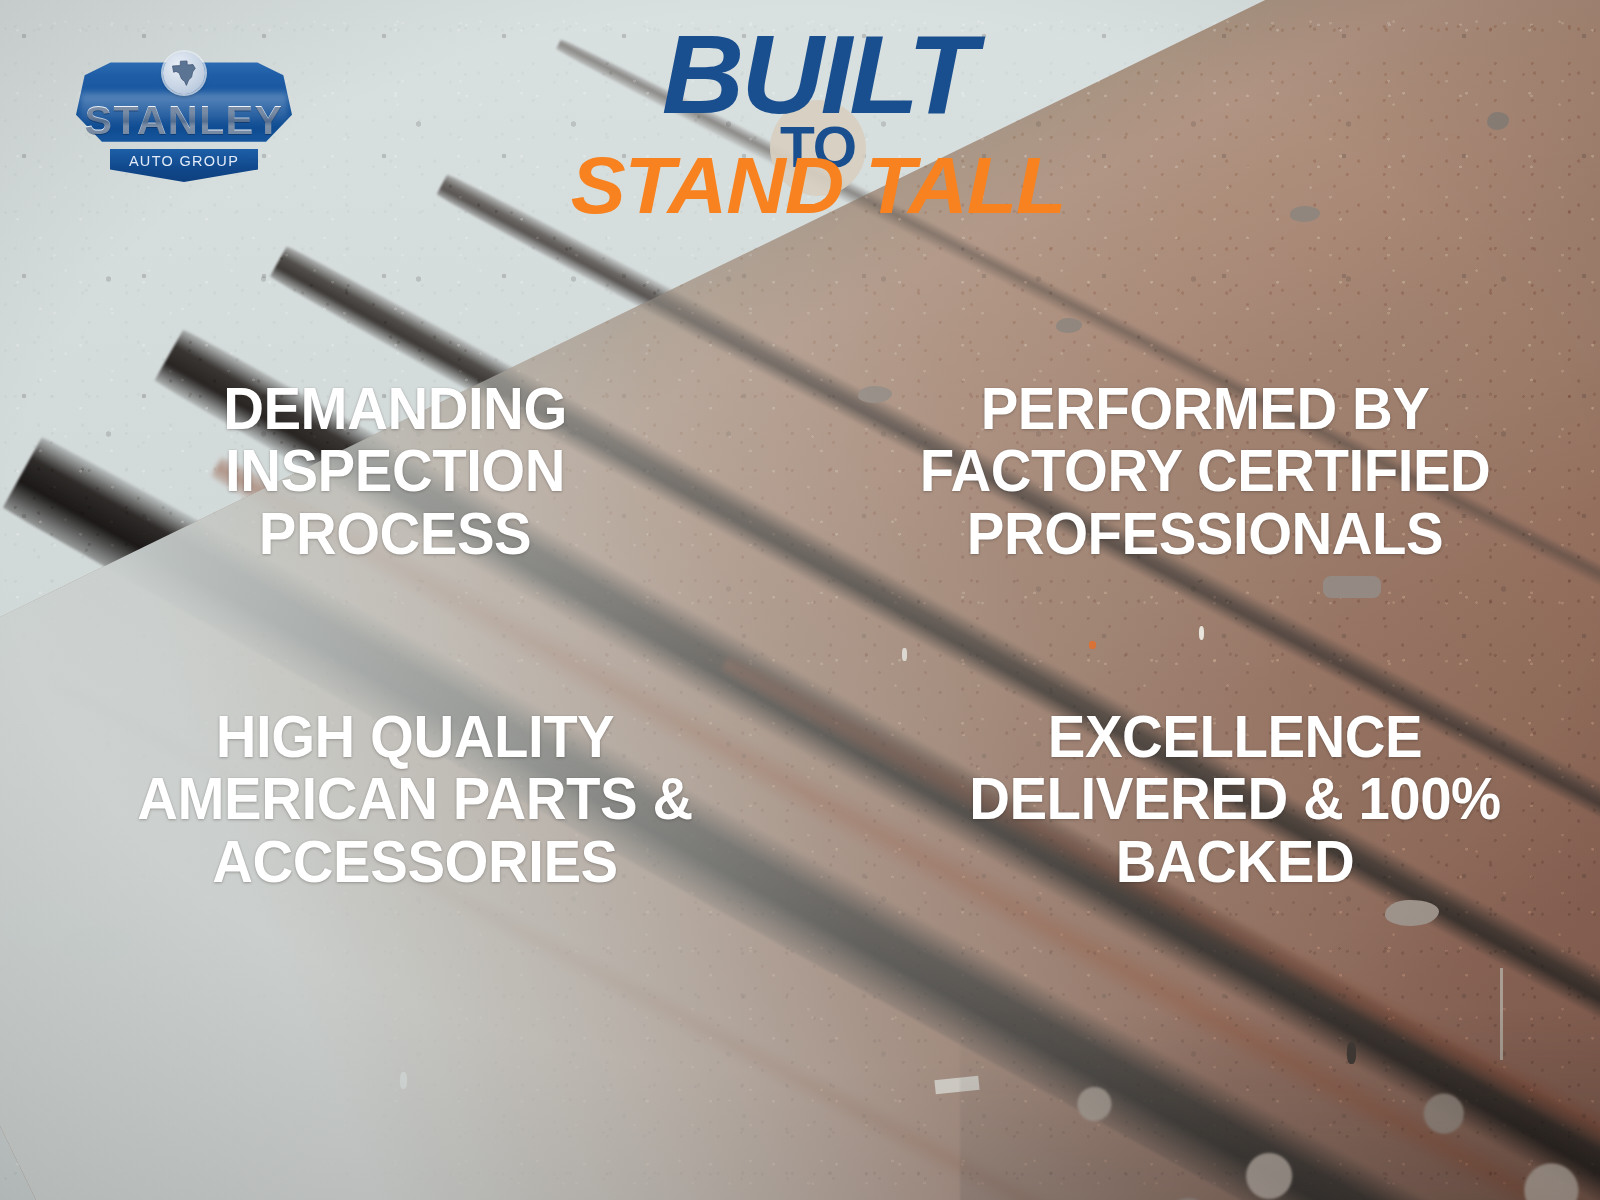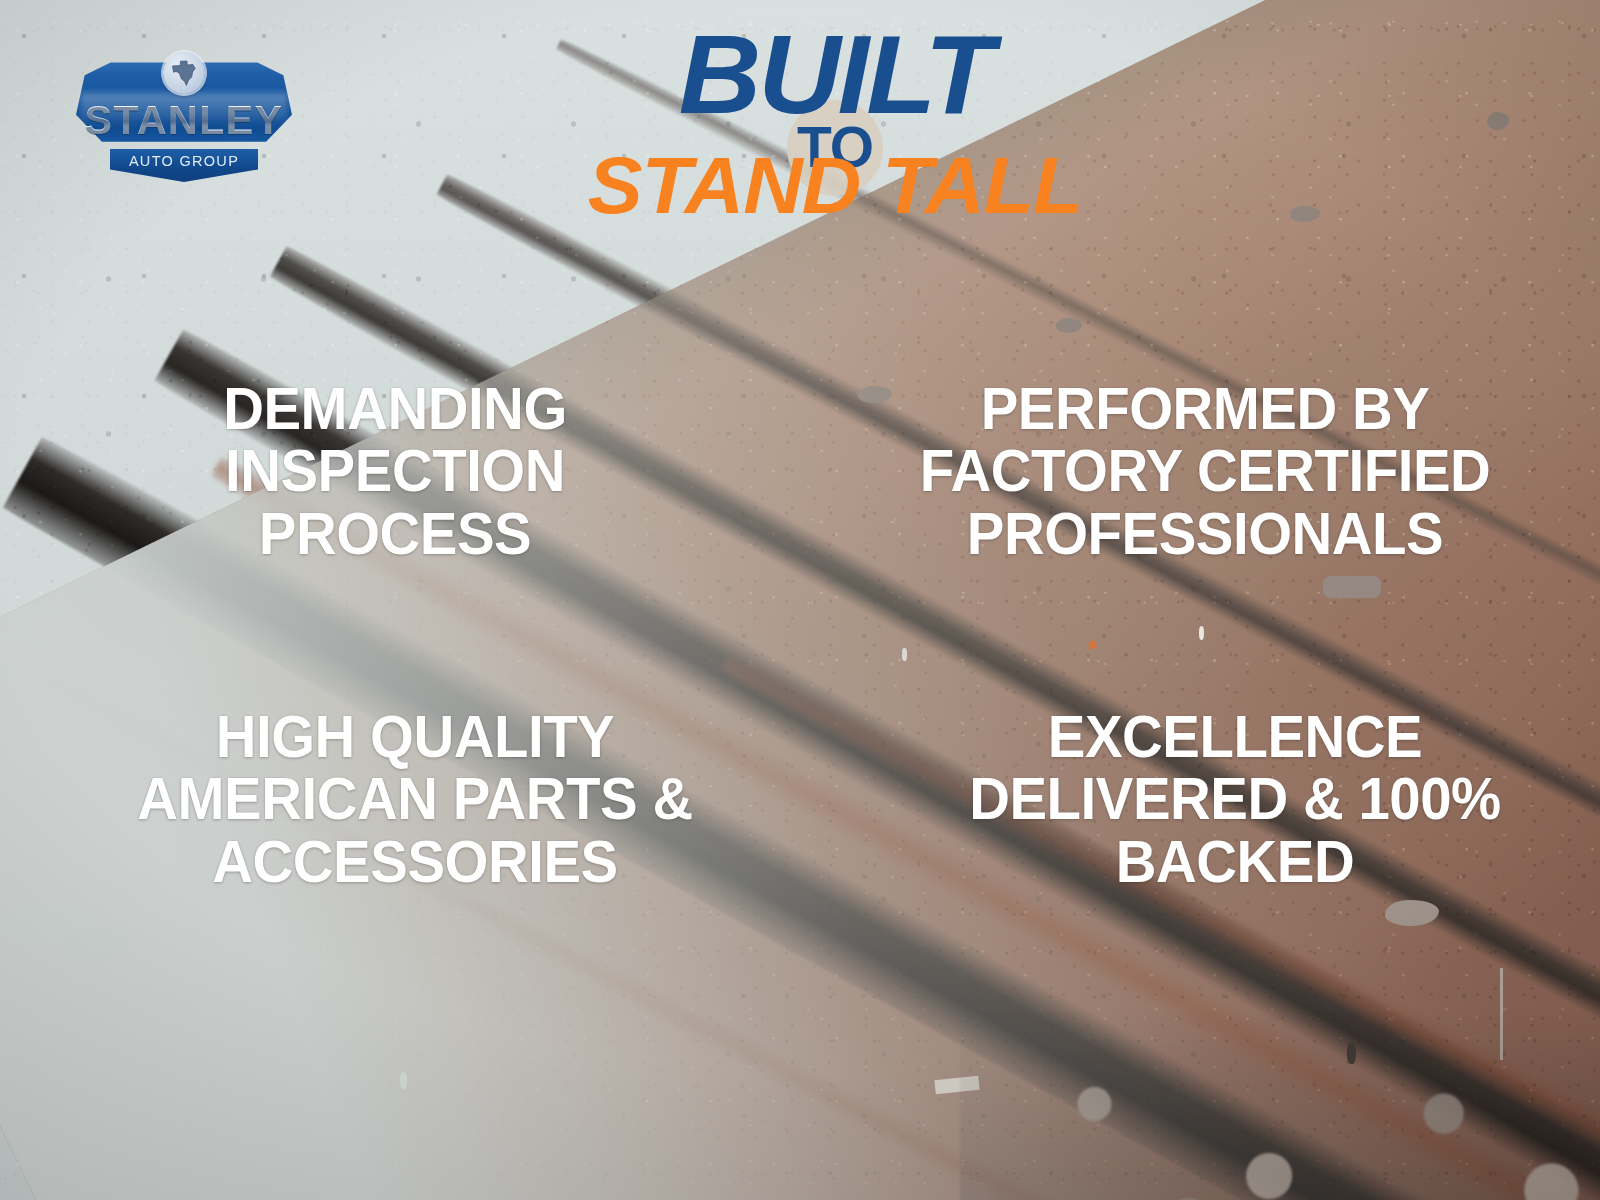"BUILT" .bts { left: 575px -> 558px }
